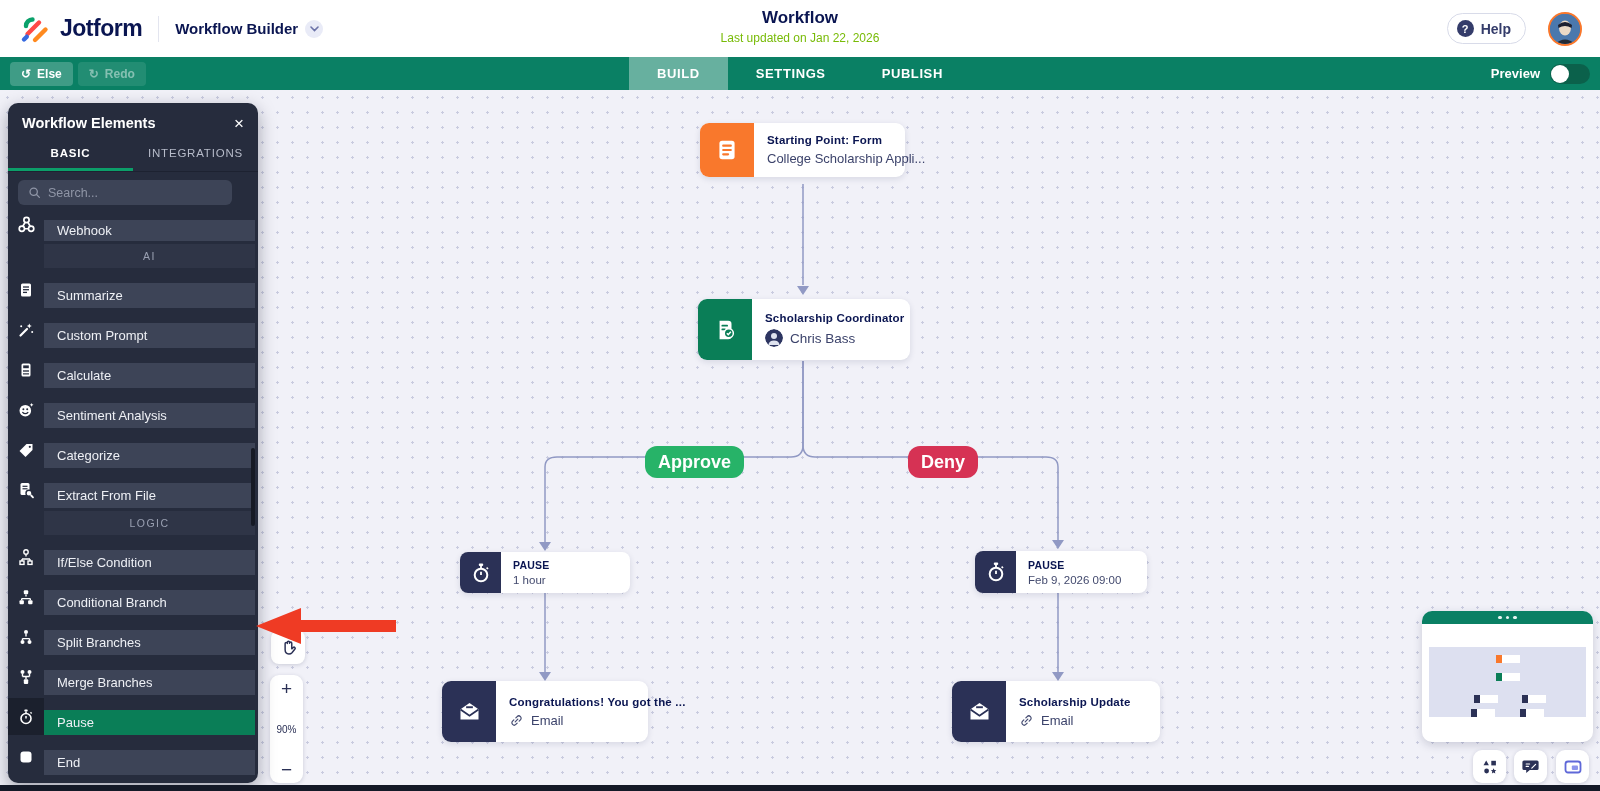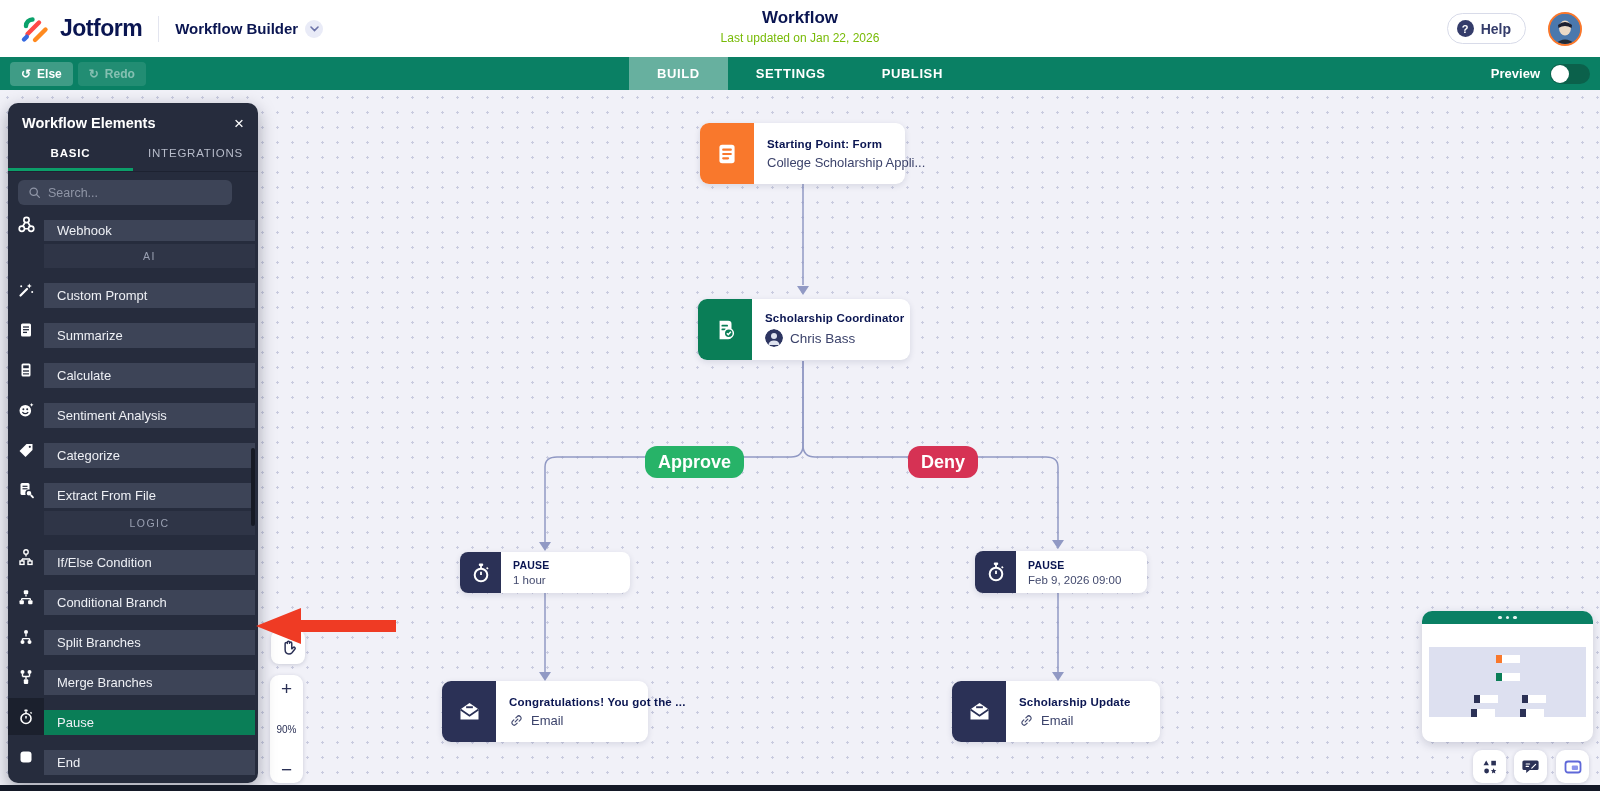"Starting Point: Form" div.node { height: 61px -> 54px }
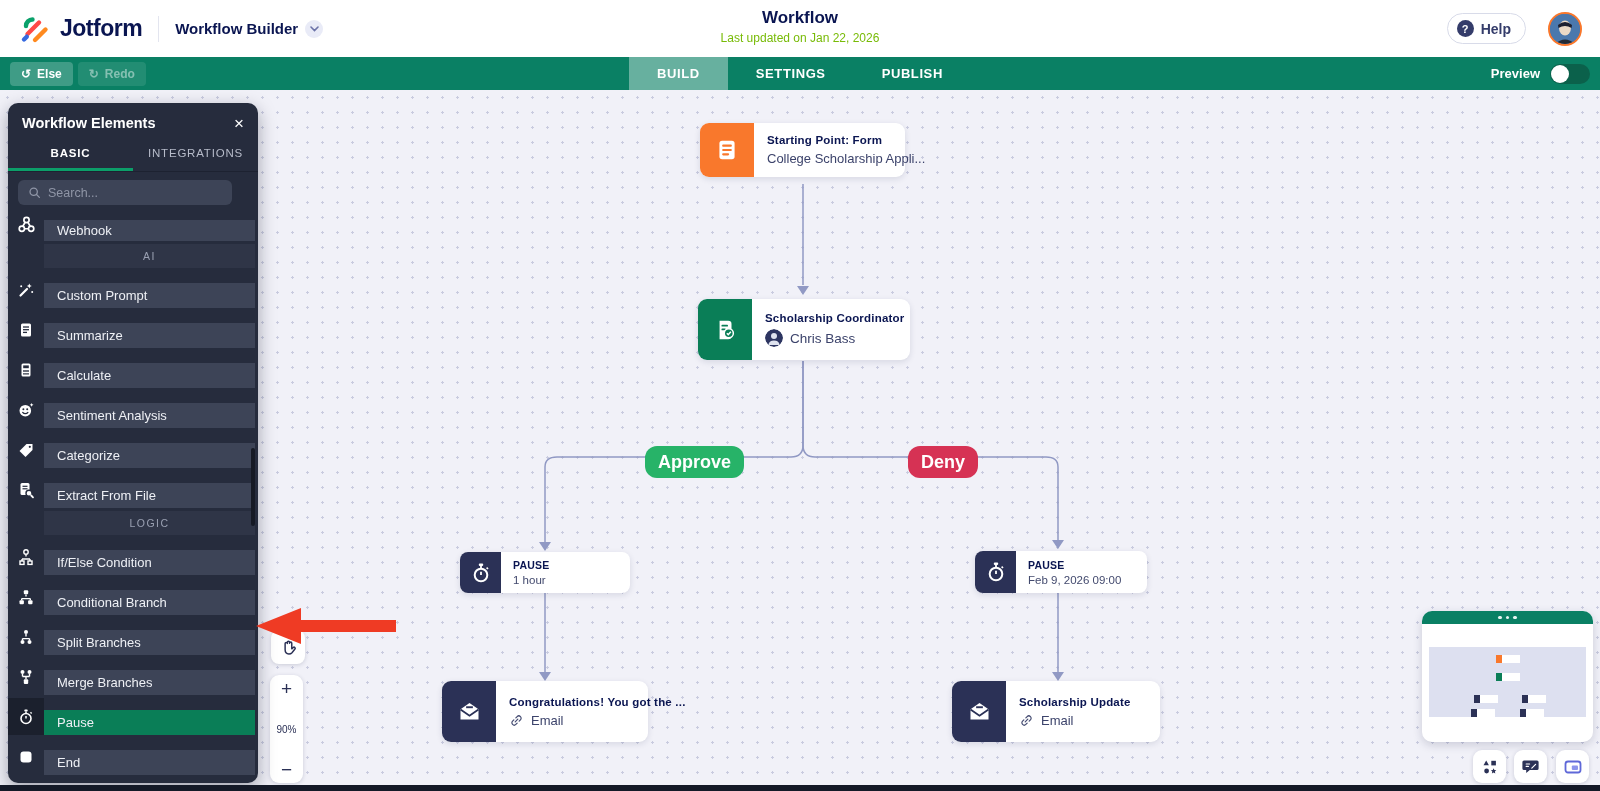"Custom Prompt" div.prow { order: before "Summarize" -> after "Summarize" }
